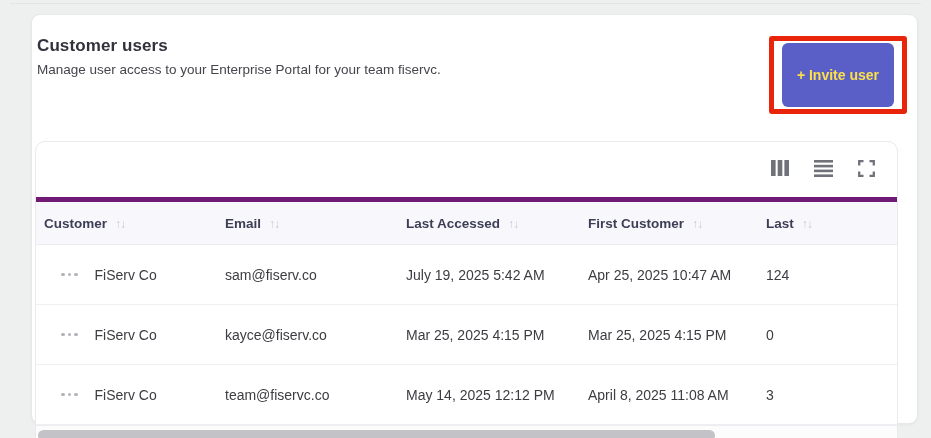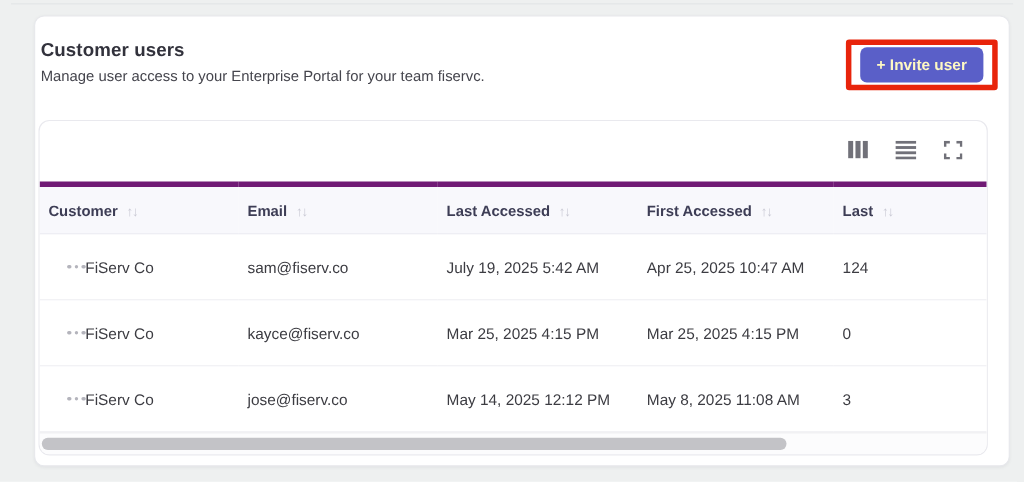"+ Invite user" .invite-btn { color: #fef9c3 -> #fde047; padding: 8px 15px -> 24px 15px }
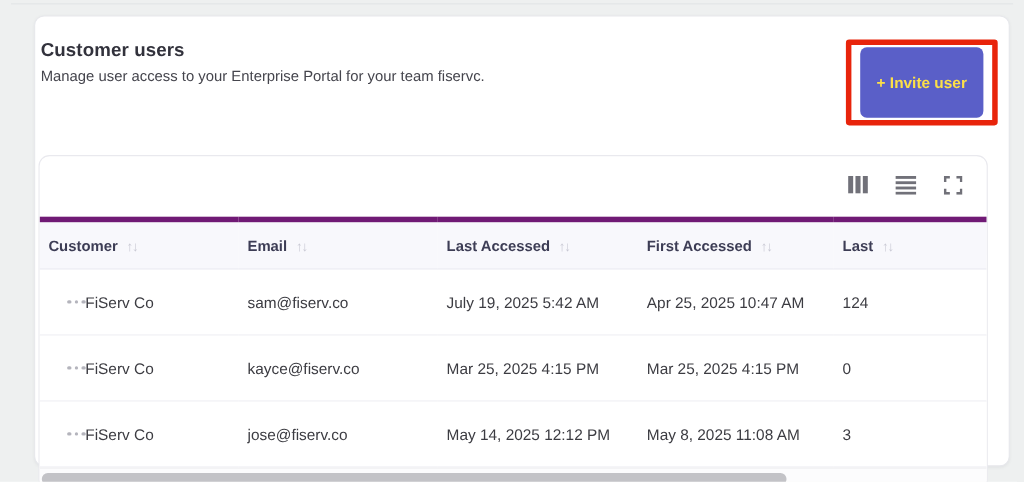"First Accessed" span { text: Accessed -> Customer }
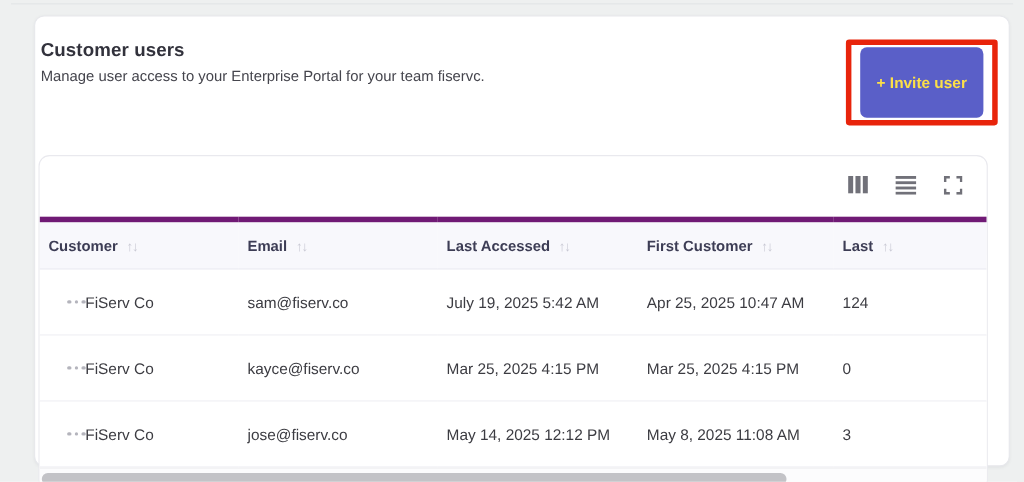"FiServ Co" .customer-wrap { gap: none -> 17px }
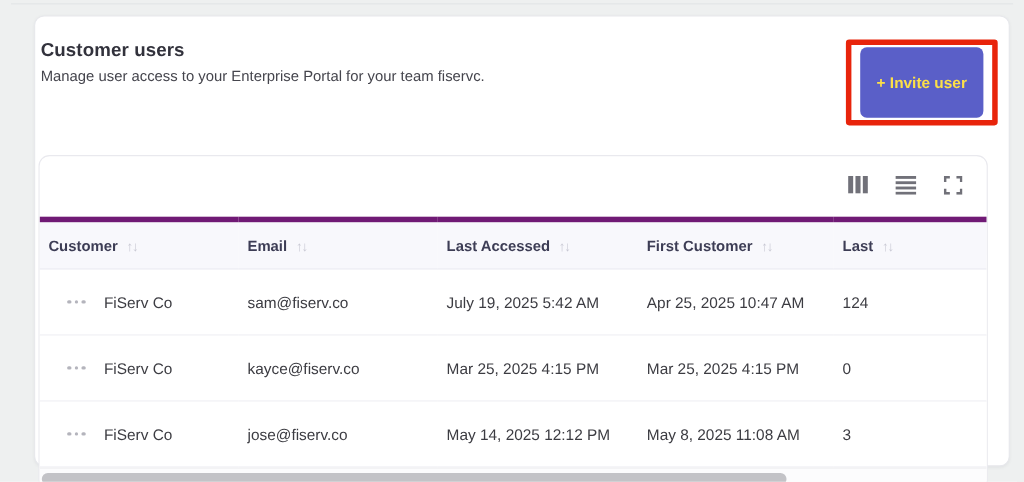"jose@fiserv.co" td { text: jose@fiserv.co -> team@fiservc.co }
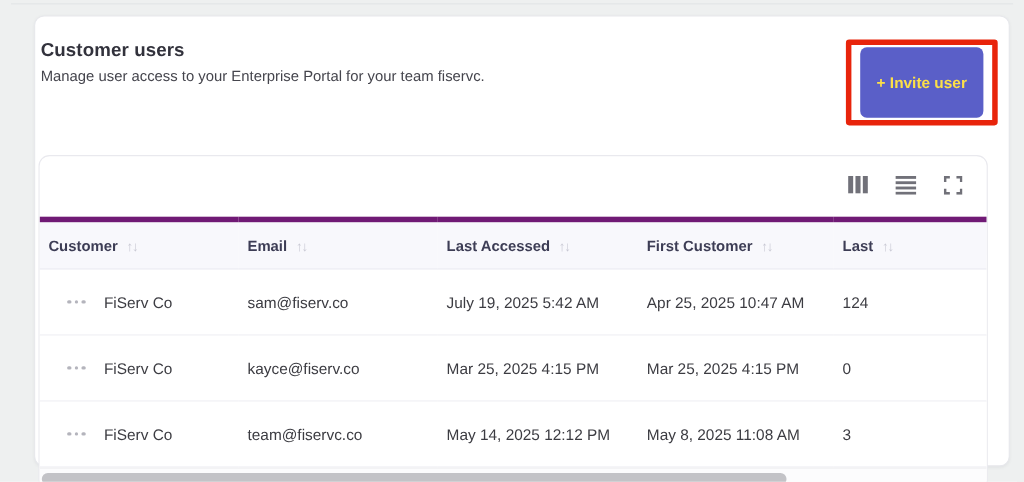"May 8, 2025 11:08 AM" td { text: May -> April }
